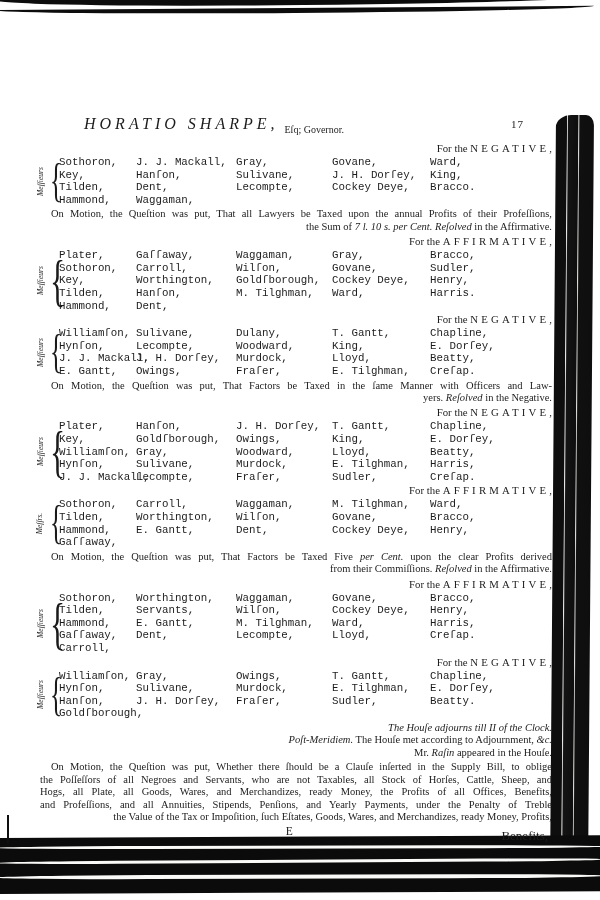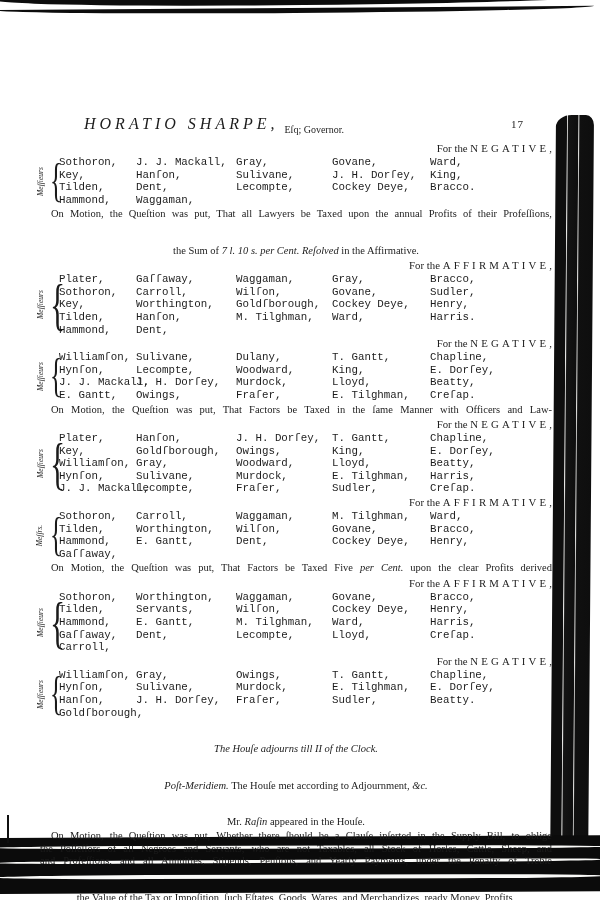"the Sum of 7 l." .nline { margin-top: 24px -> none; text-align: center -> right }
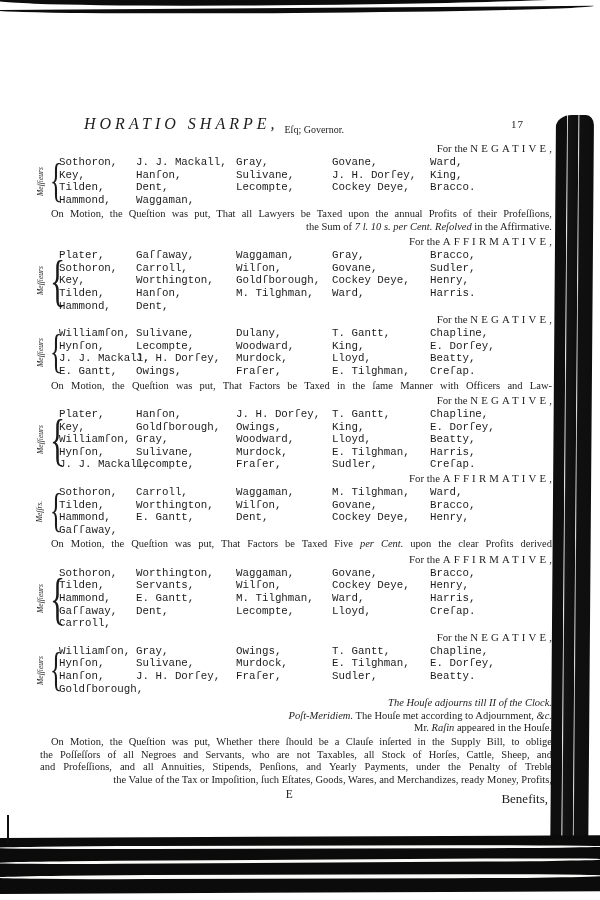"yers. Reſolved in the Negative." div.pline { html: none -> <div><span>yers. </span><span>Reſolved</span><span> in the Negative.</span></div> }
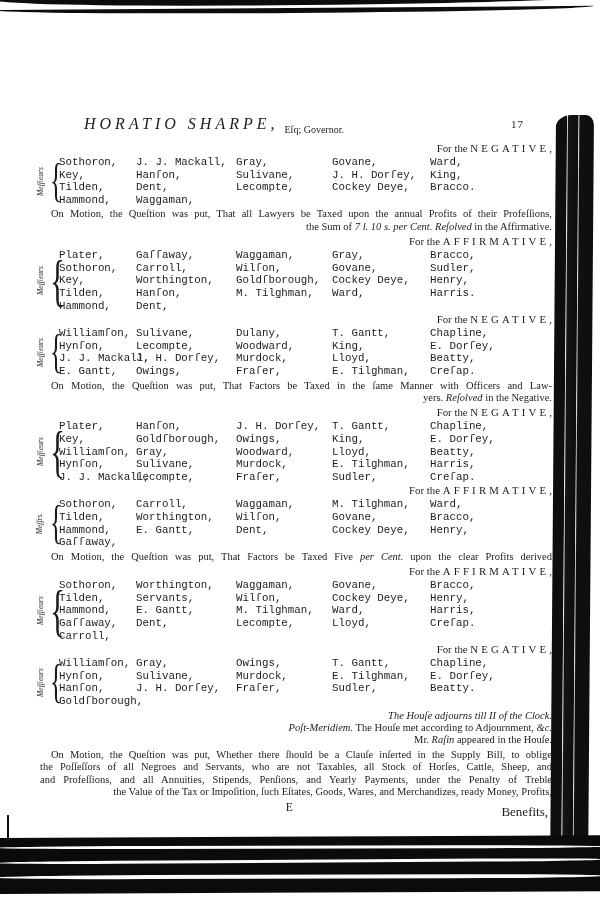"from their Commiſſions. Reſolved in" div.pline { html: none -> <div><span>from their Commiſſions. </span><span>Reſolved</span><span> in the Affirmative.</span></div> }
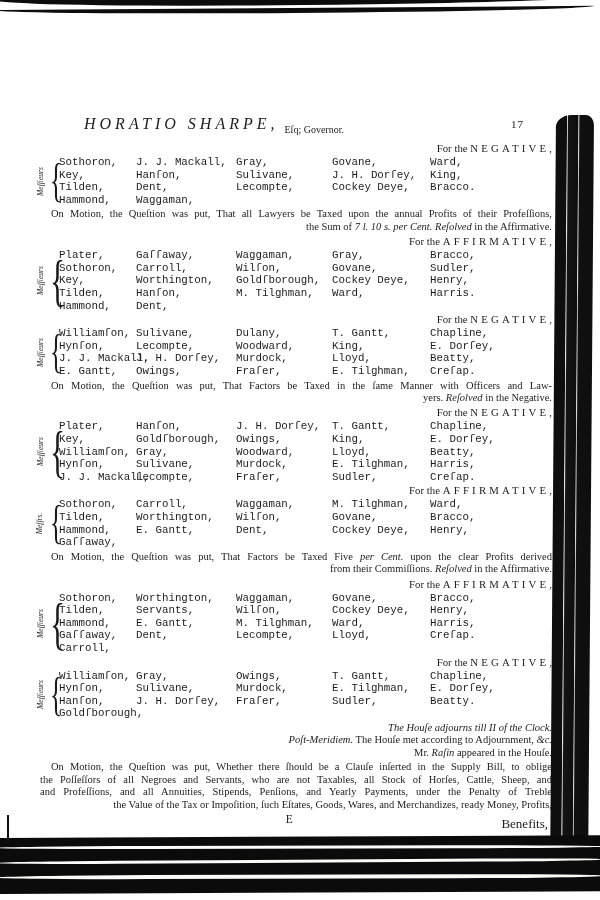"Hogs, all Plate, all Goods," div.pline { html: none -> <div><span>Hogs, all Plate, all Goods, Wares, and Merchandizes, ready Money, the Profits of all Offices, Benefits,</span></div> }
